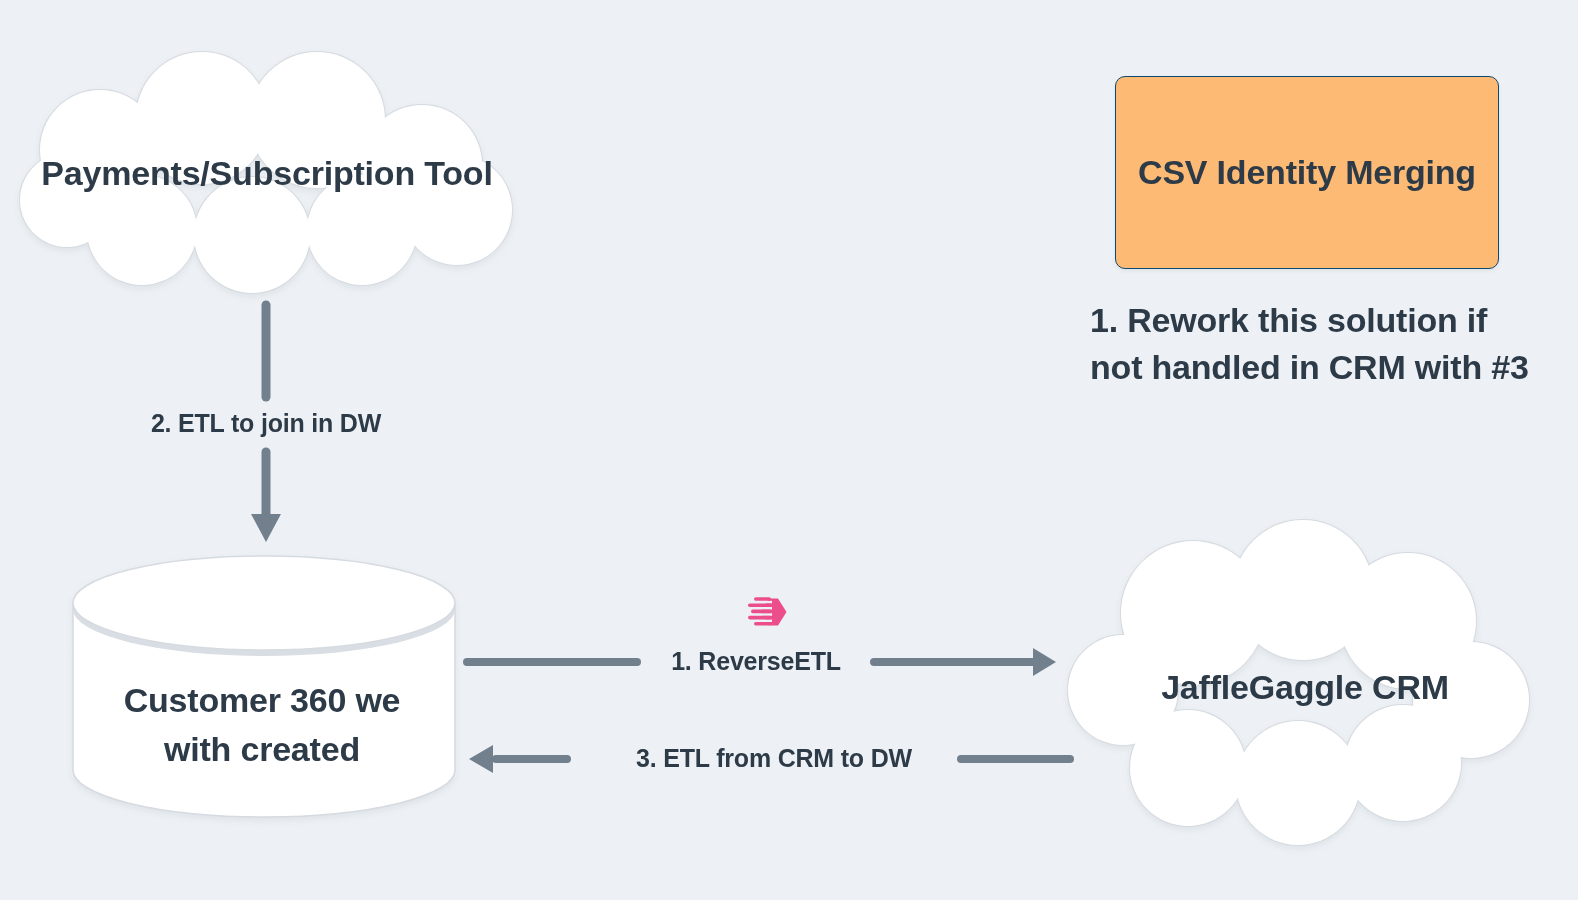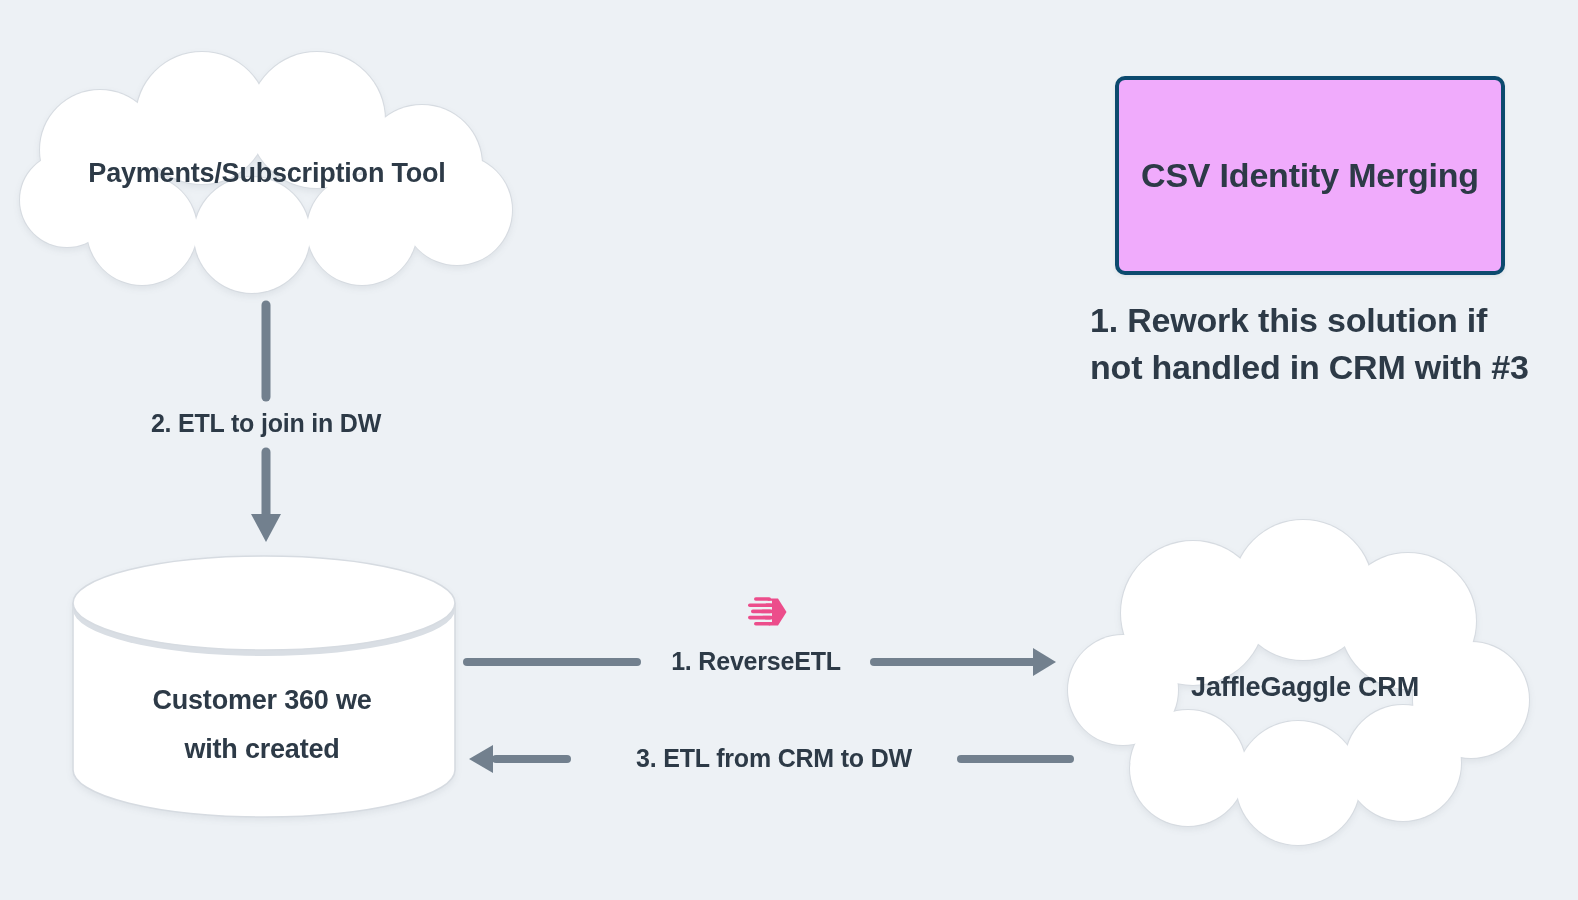"Payments/Subscription Tool" .node-label { font-size: 27px -> 34px }
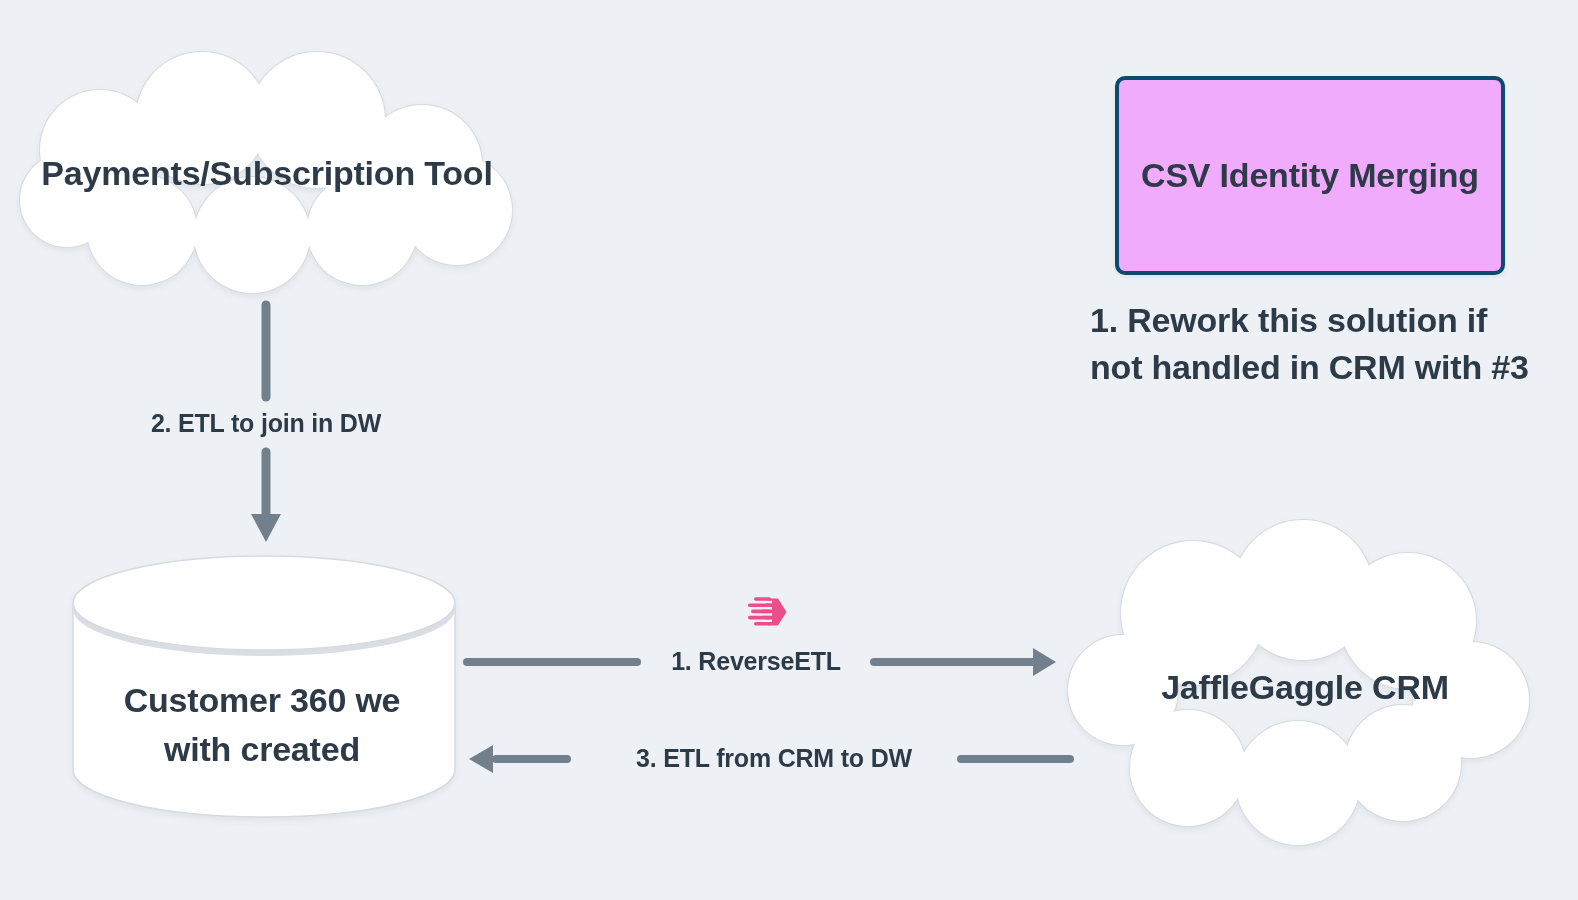"CSV Identity Merging" .rect-node { background: #f0abfc -> #fdba74; border: 4px solid #0c4a6e -> 1px solid #0c4a6e }
